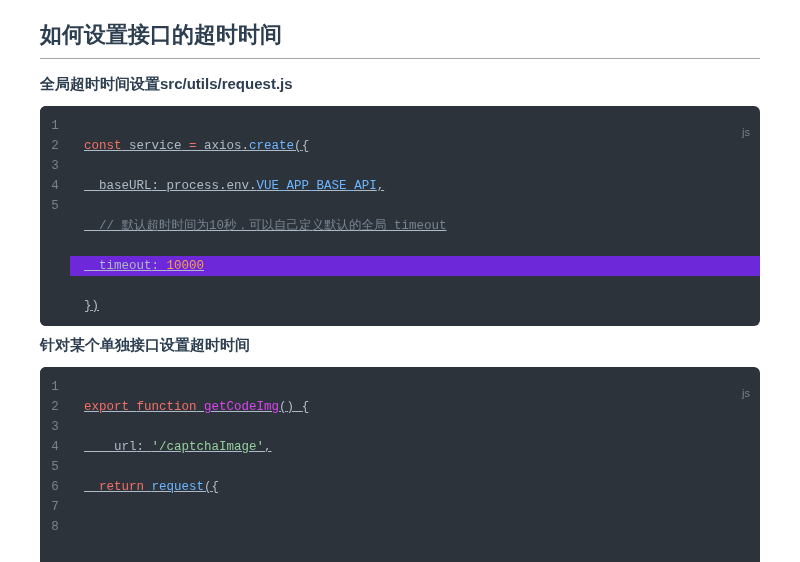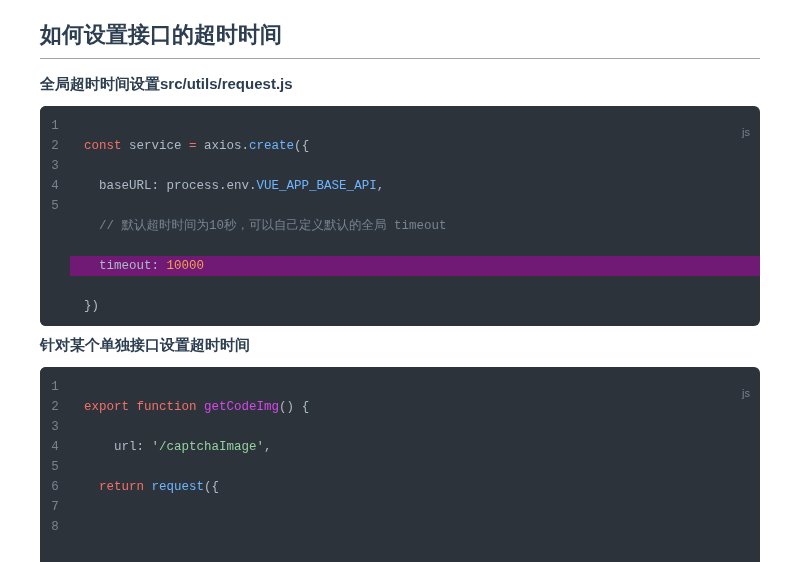"const service = axios.create({" .code { text-decoration: none -> underline }
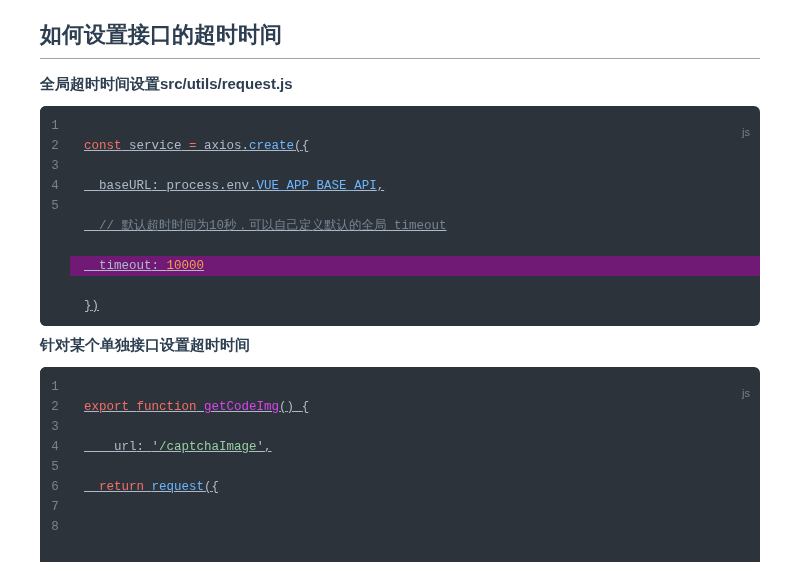"timeout: 10000" .hl-line { background: #701a75 -> #6d28d9 }
